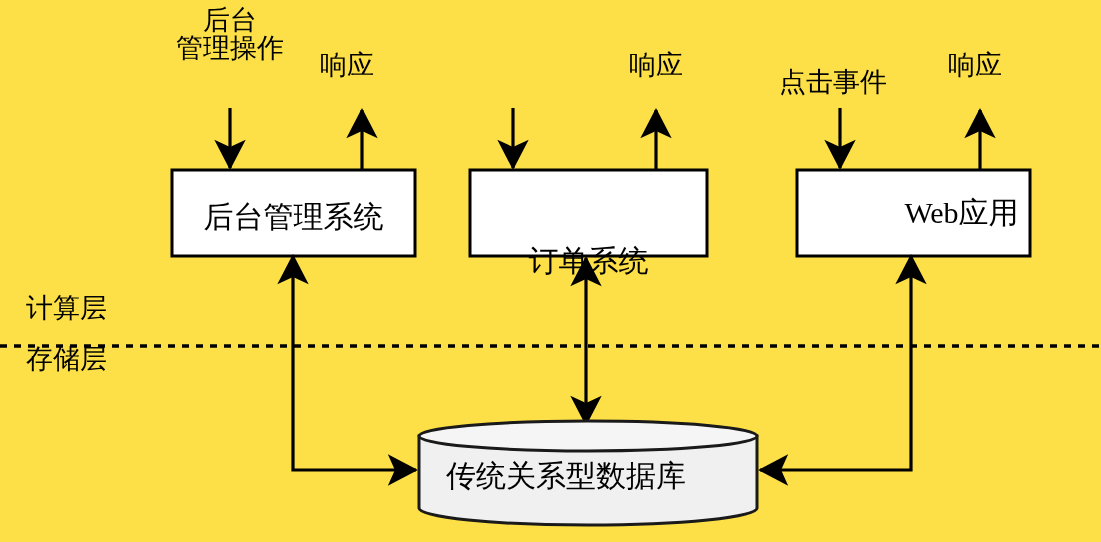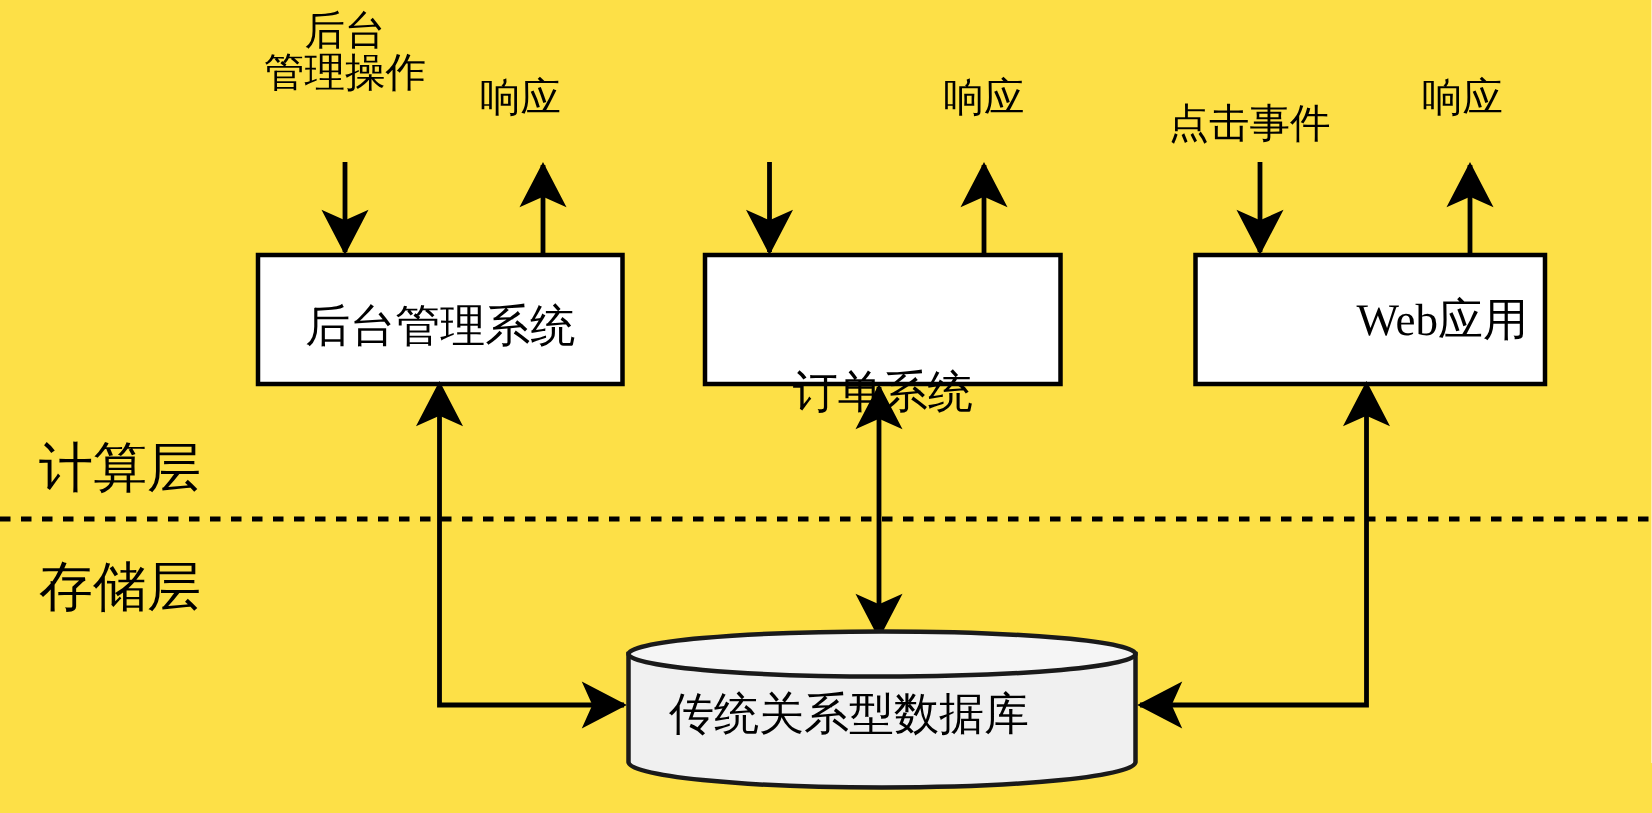"计算层" .layer-label { font-size: 36px -> 27px }
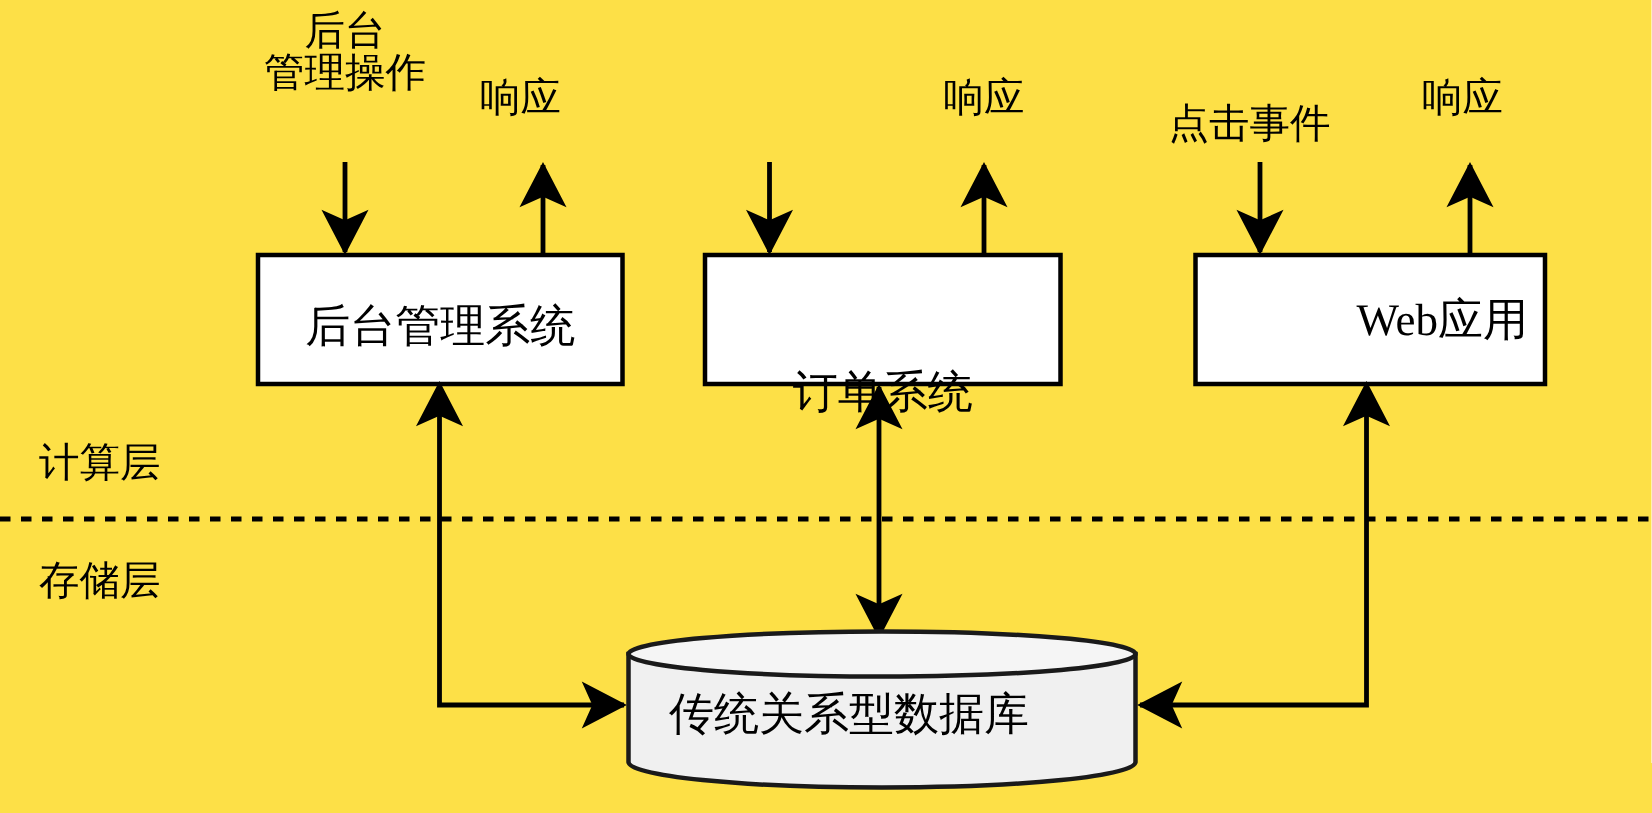"存储层" div.lbl { top: 373px -> 345px }
